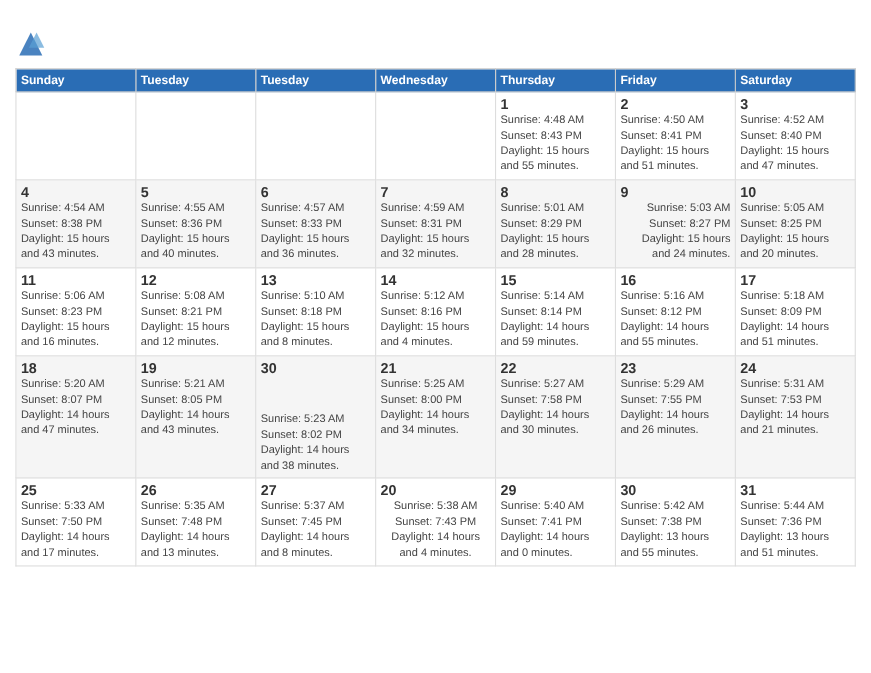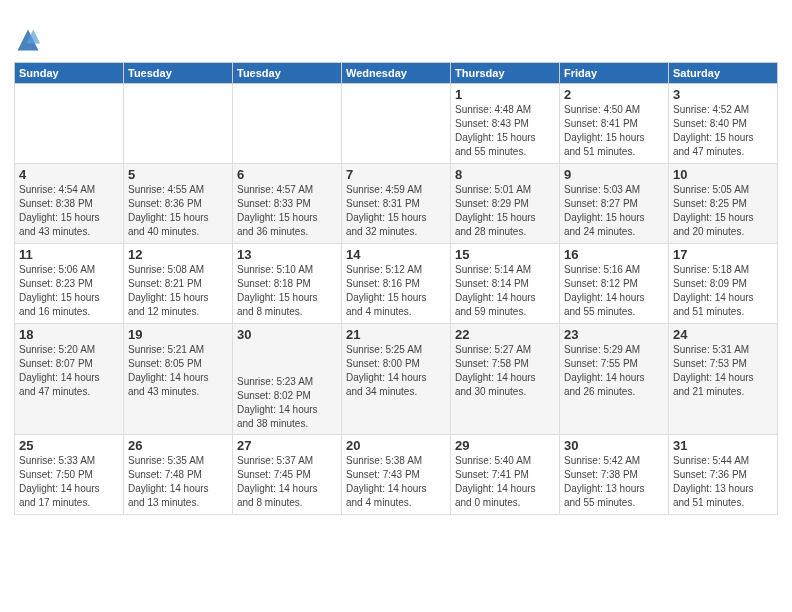"Sunrise: 5:03 AM" div.day-info { text-align: none -> right }
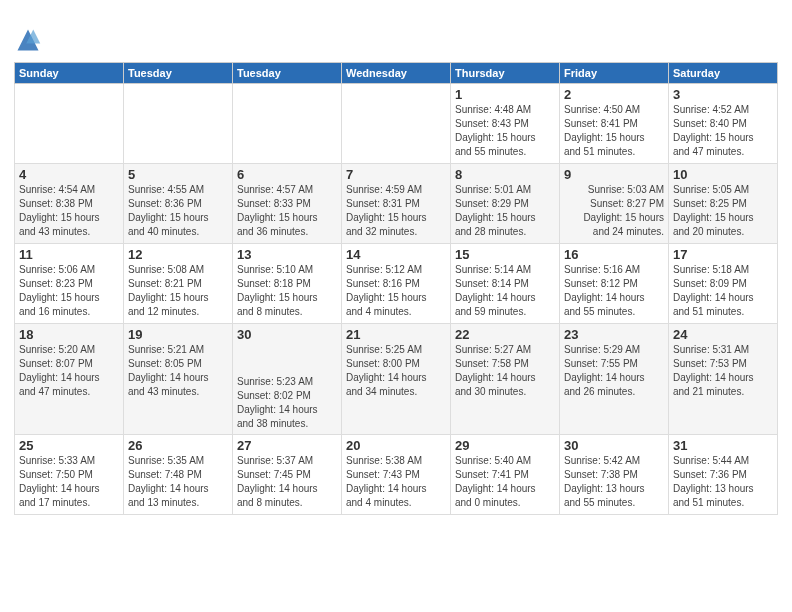"Sunrise: 5:38 AM" div.day-info { text-align: none -> center }
